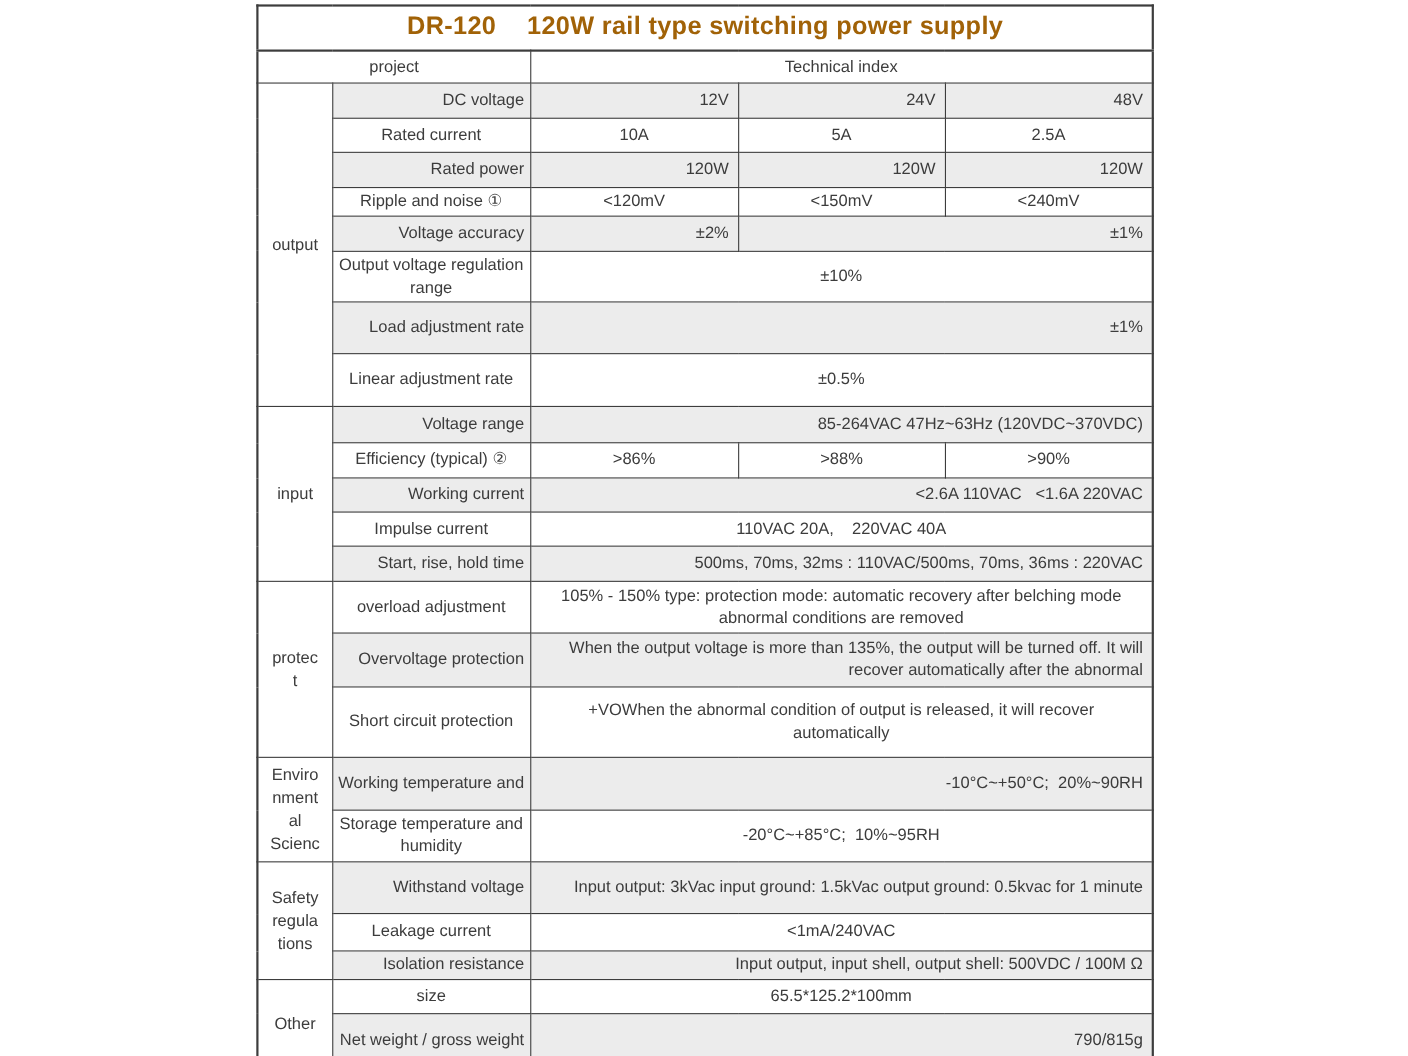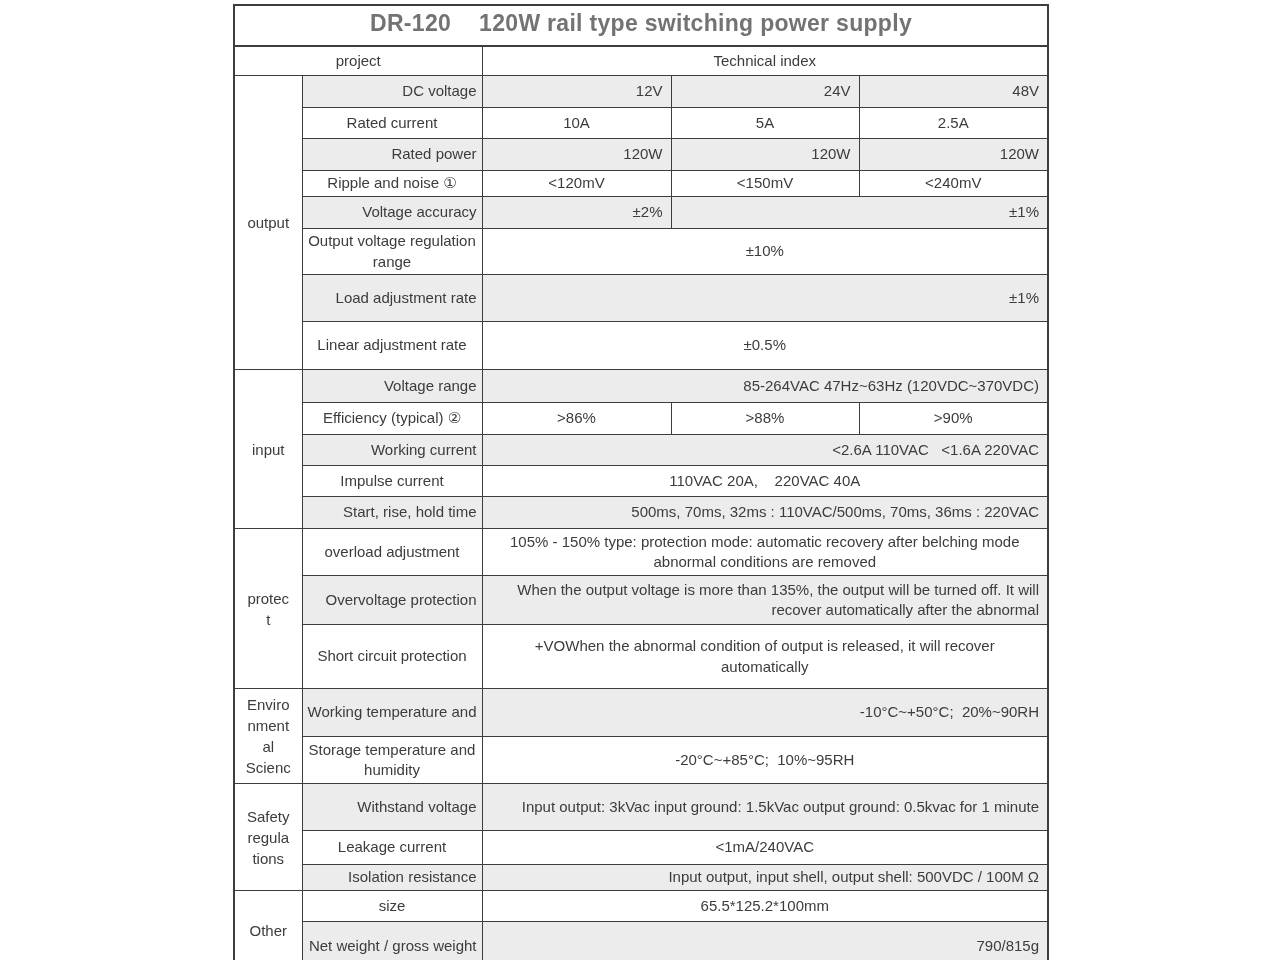"DR-120 120W rail type switching" .title-cell { color: #737373 -> #a16207 }
